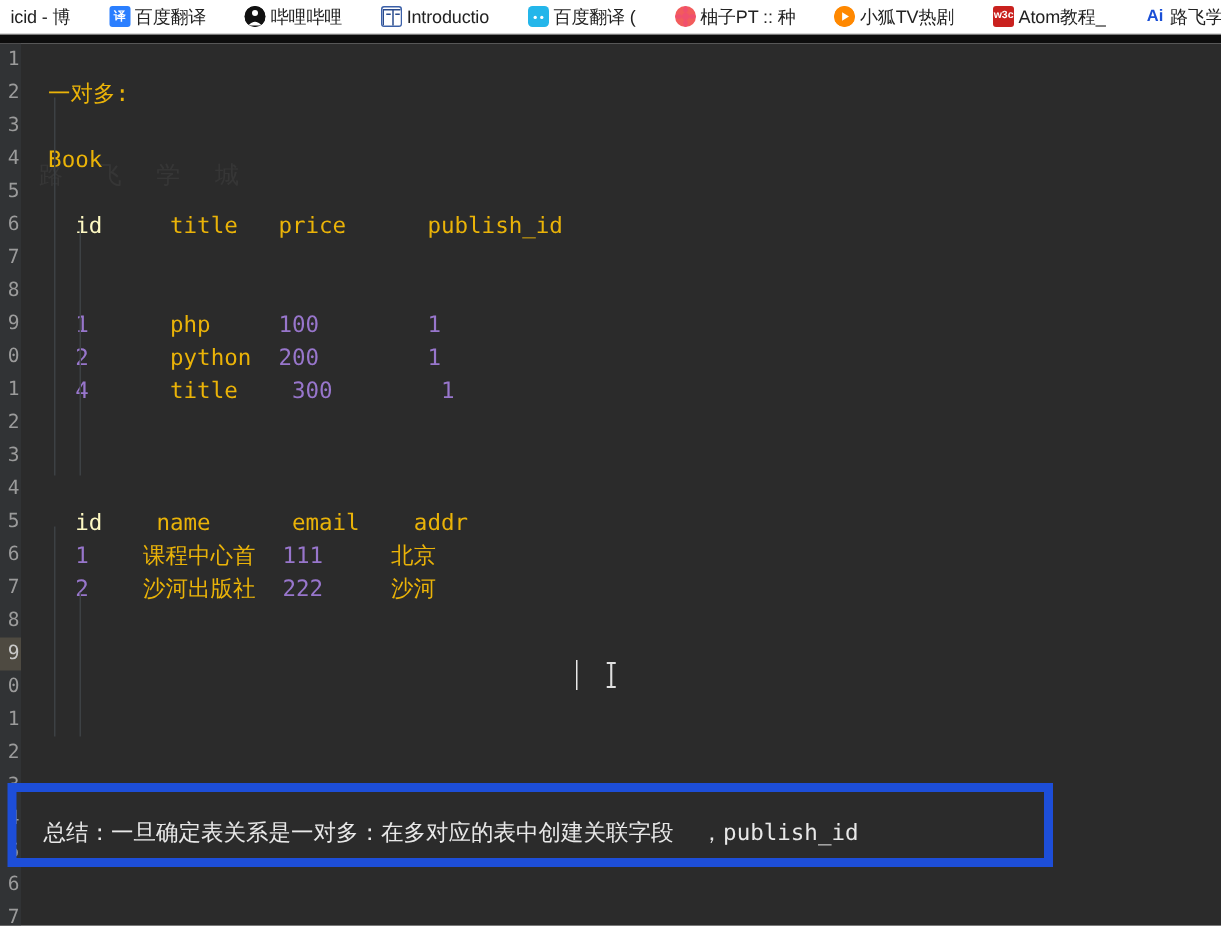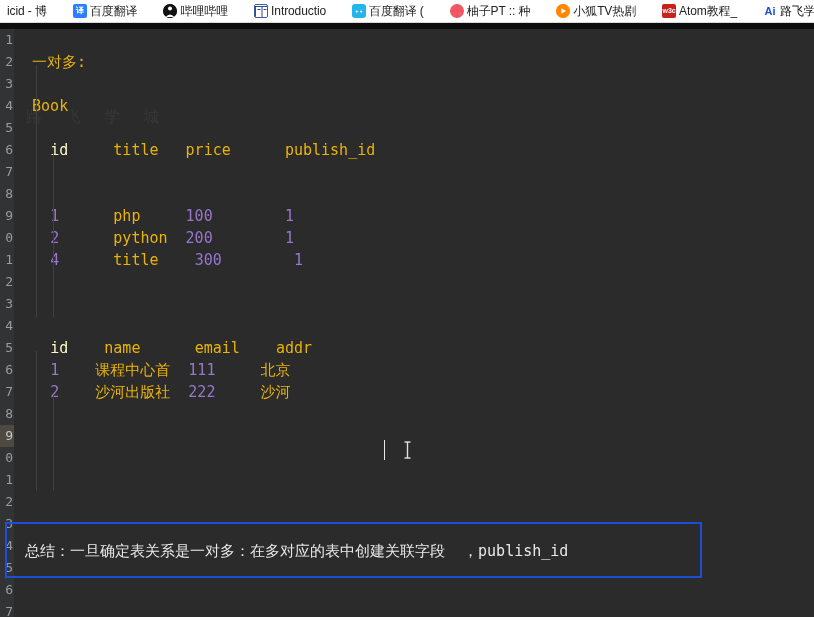"总结：一旦确定表关系是一对多：在多对应的表中创建关联字段 ，publish_id" #summary-box { border: 2px solid #1d4ed8 -> 6px solid #1d4ed8 }
